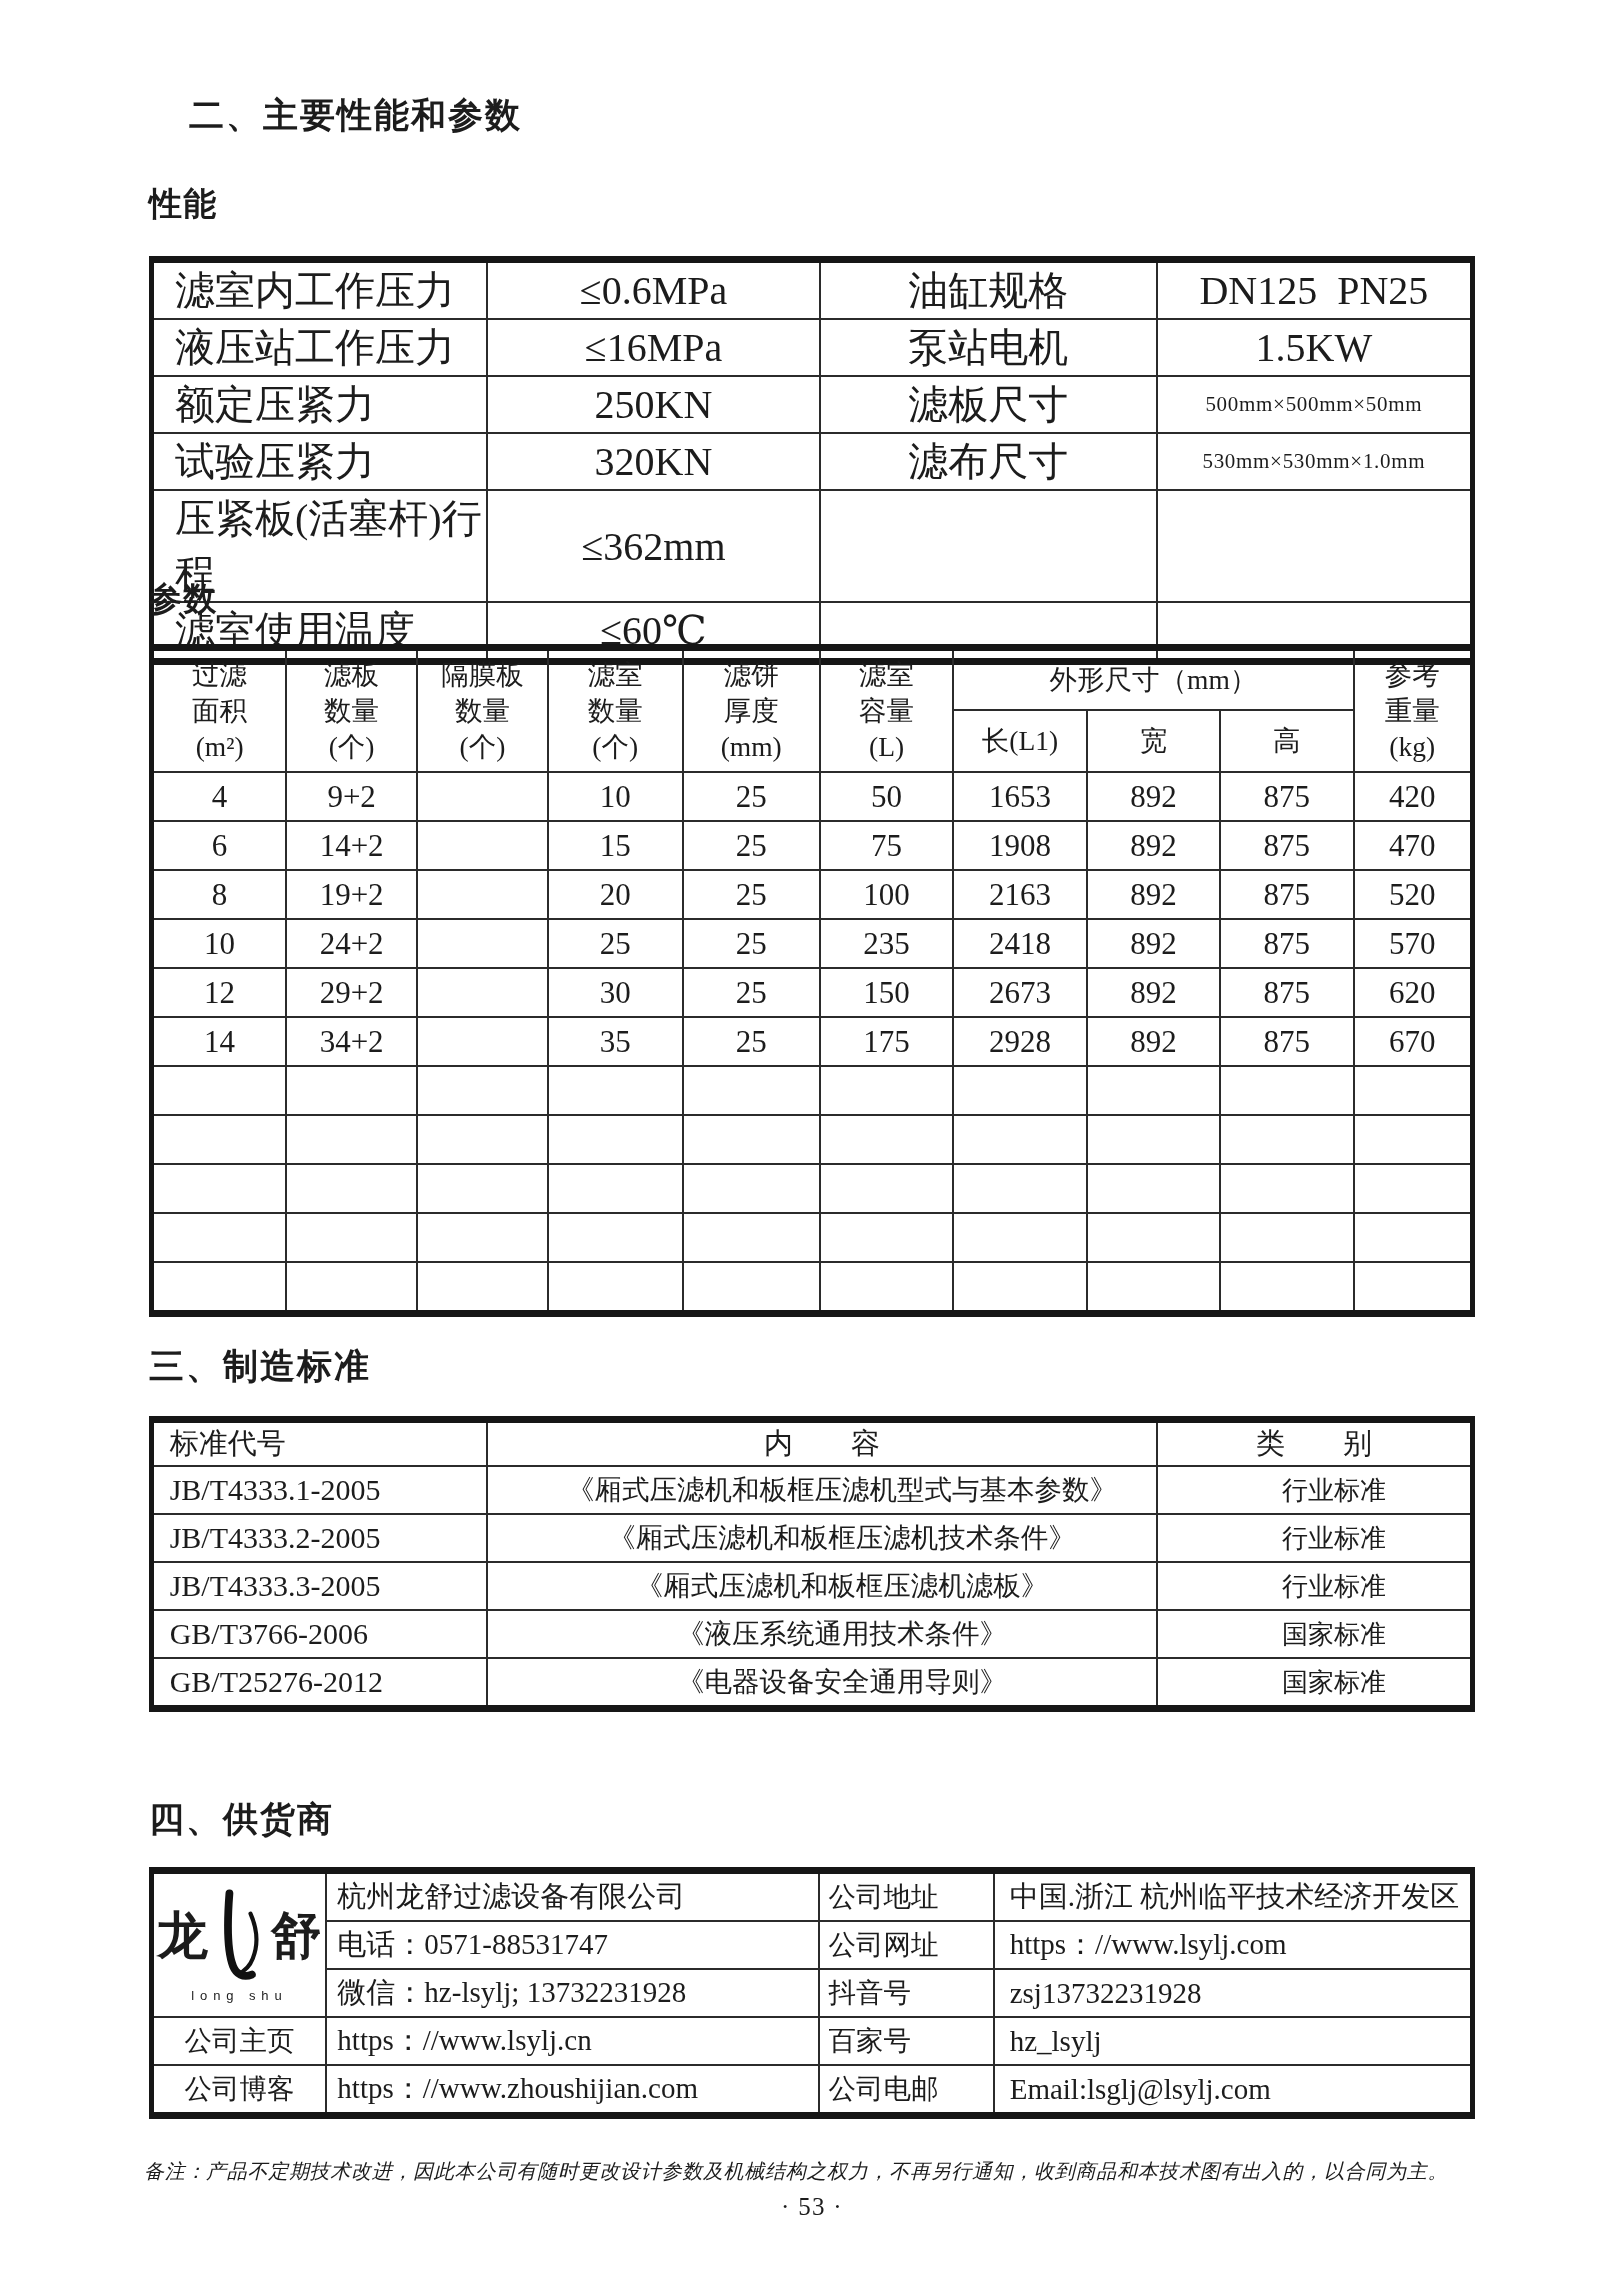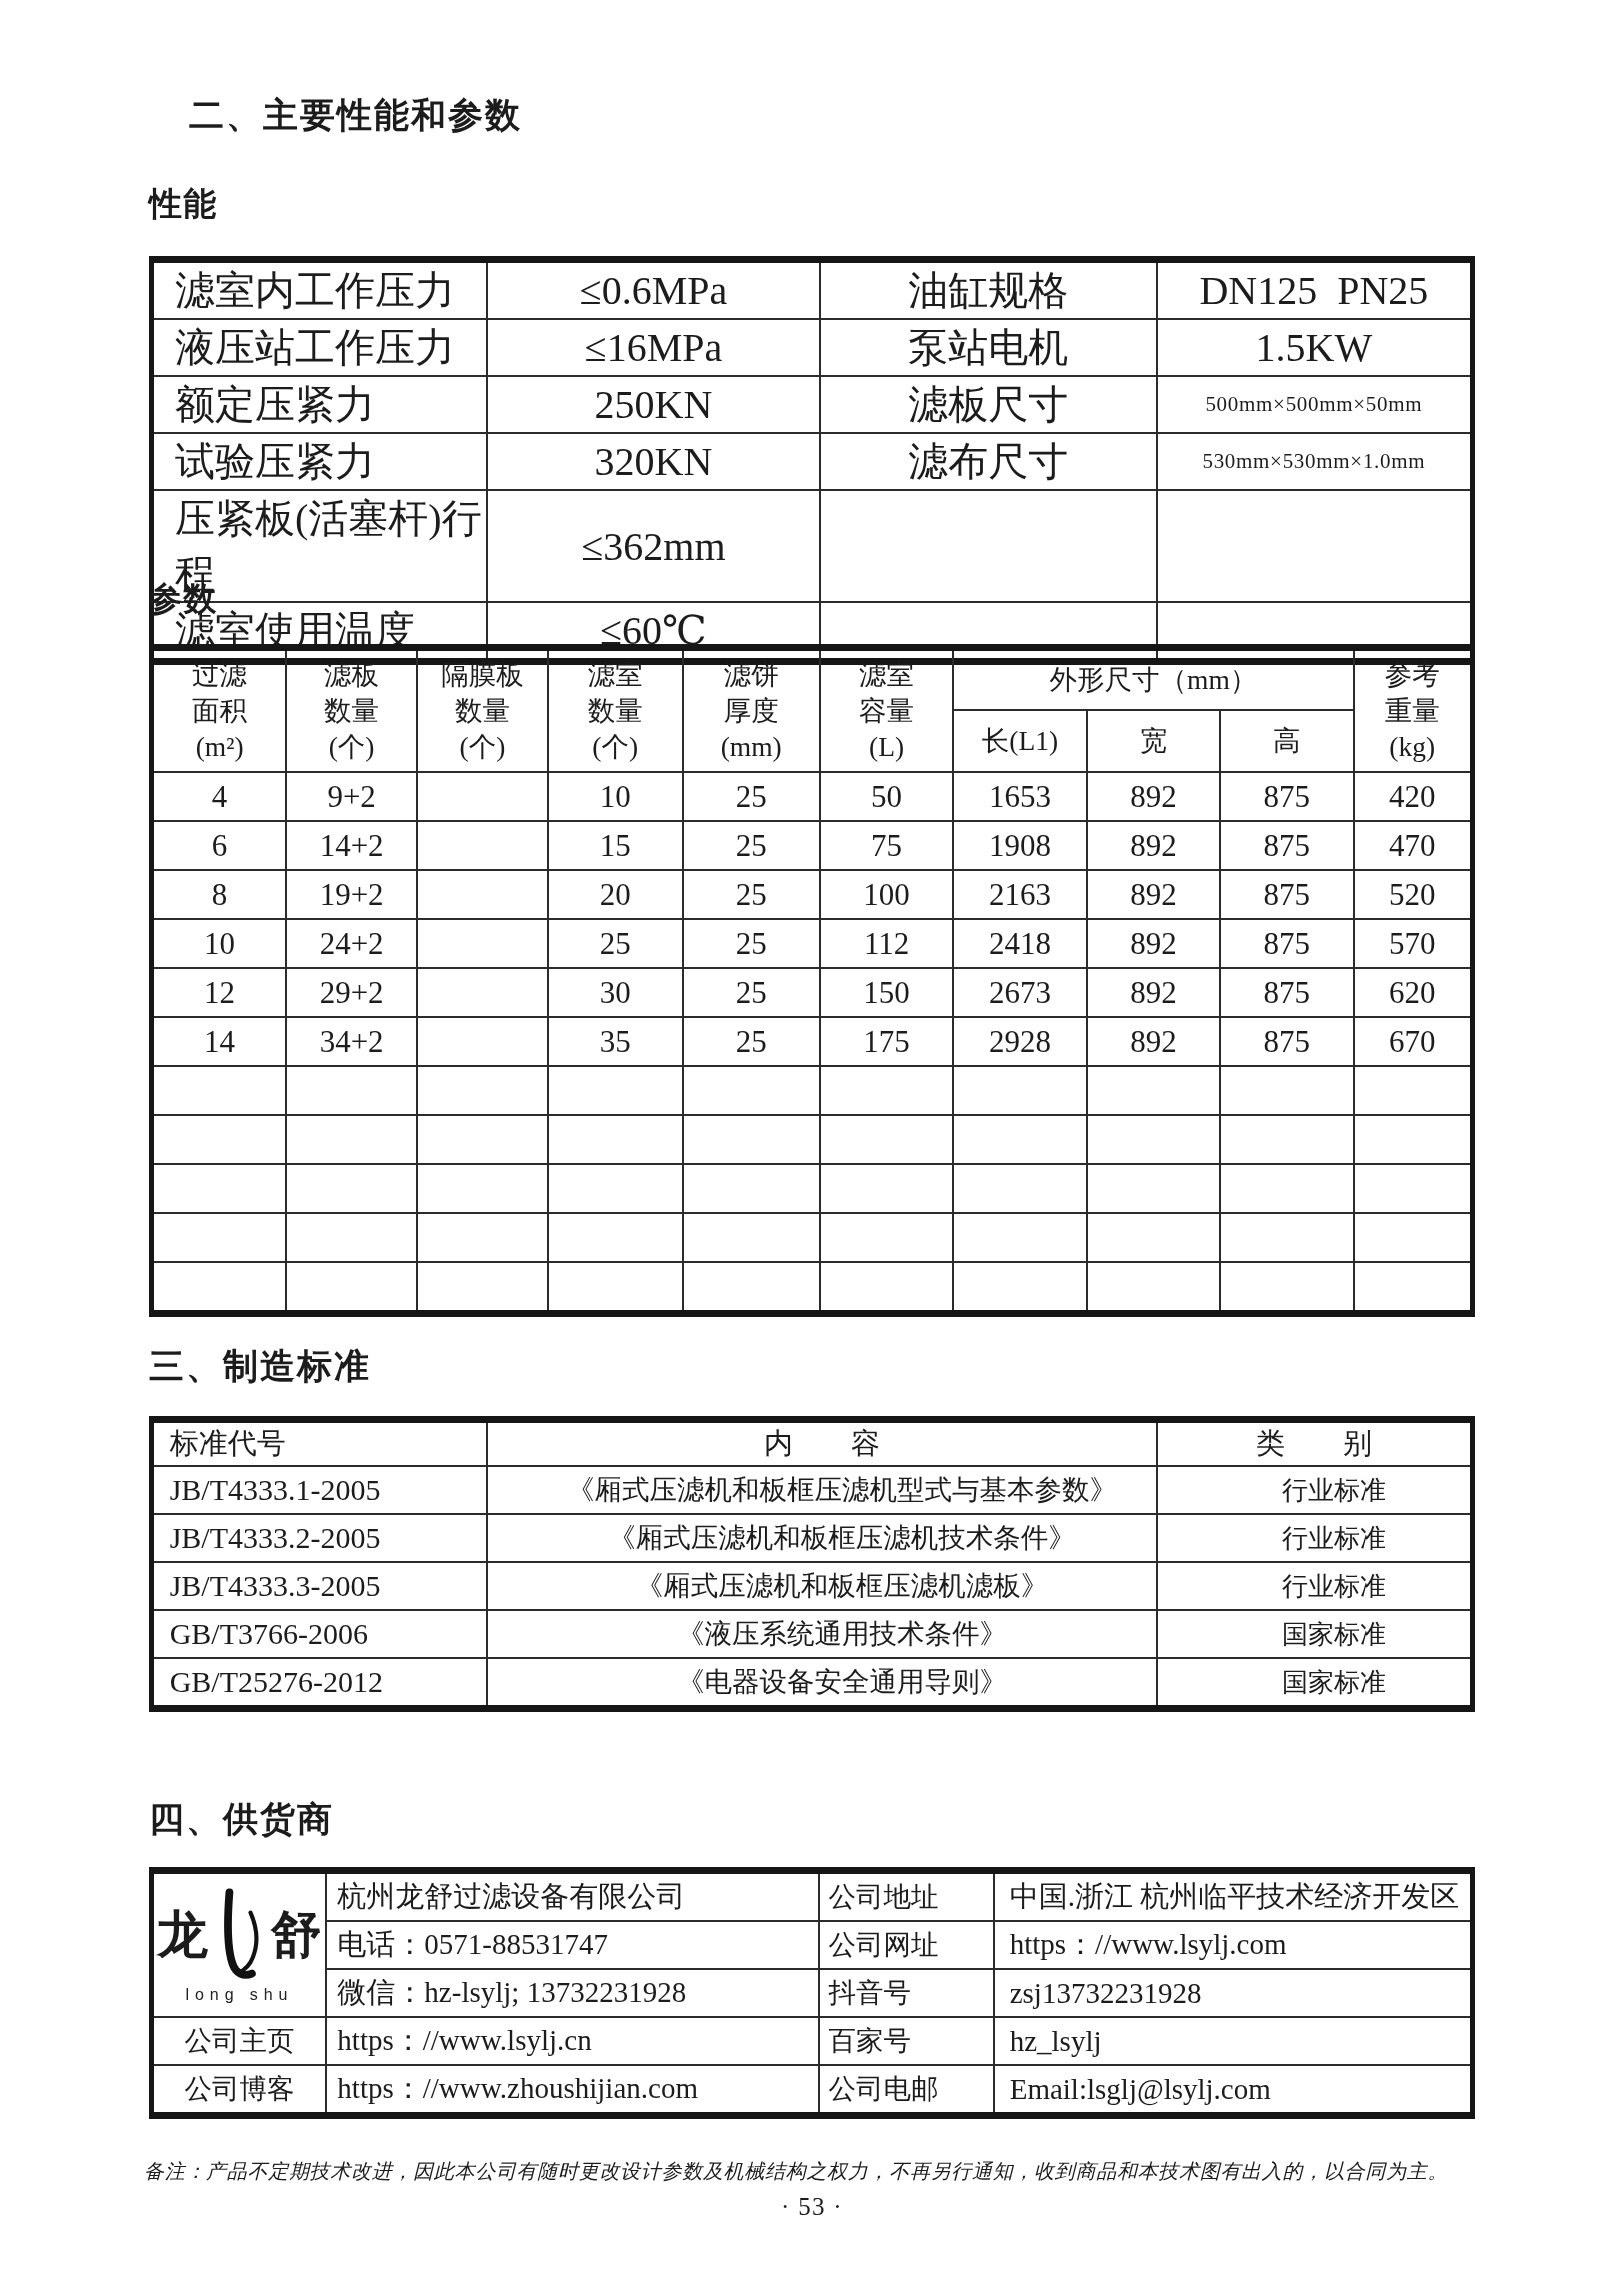"112" td { text: 112 -> 235 }
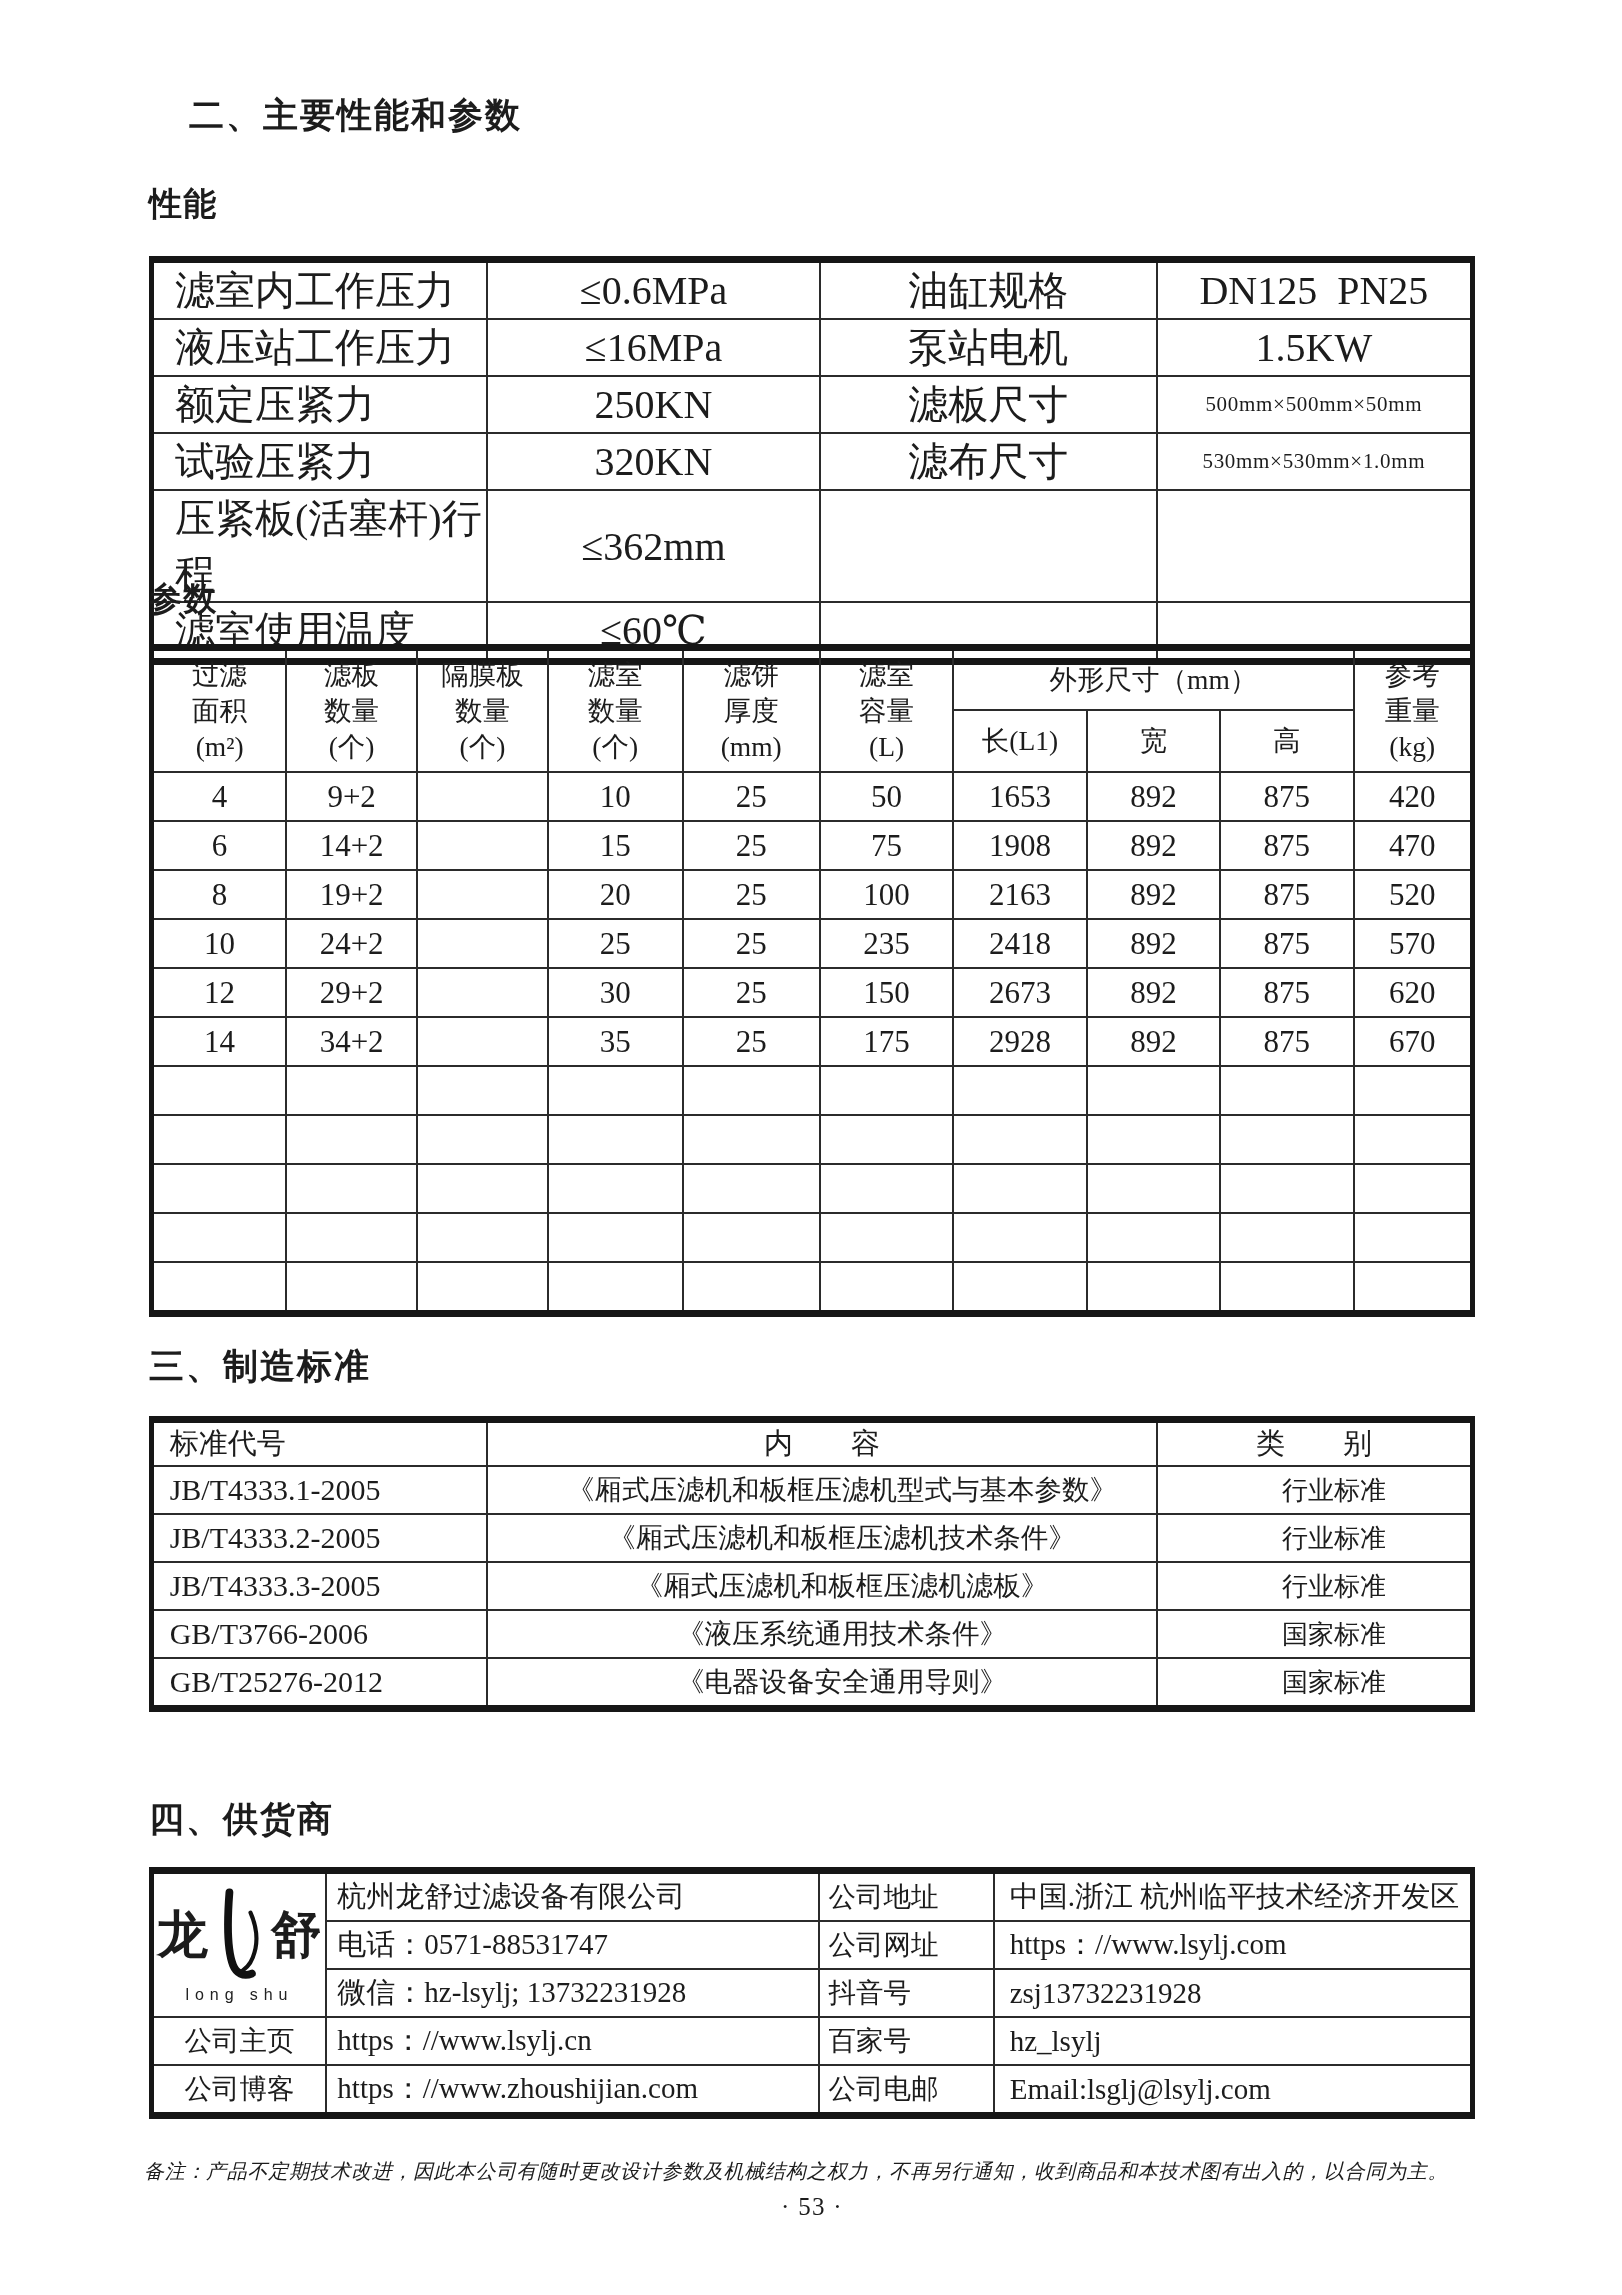"long shu" .logo-sub { font-size: 16px -> 13px }
